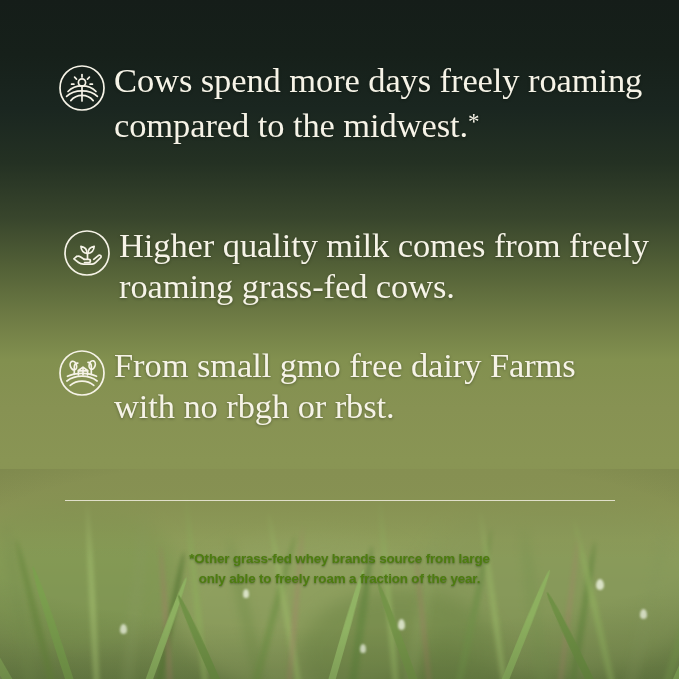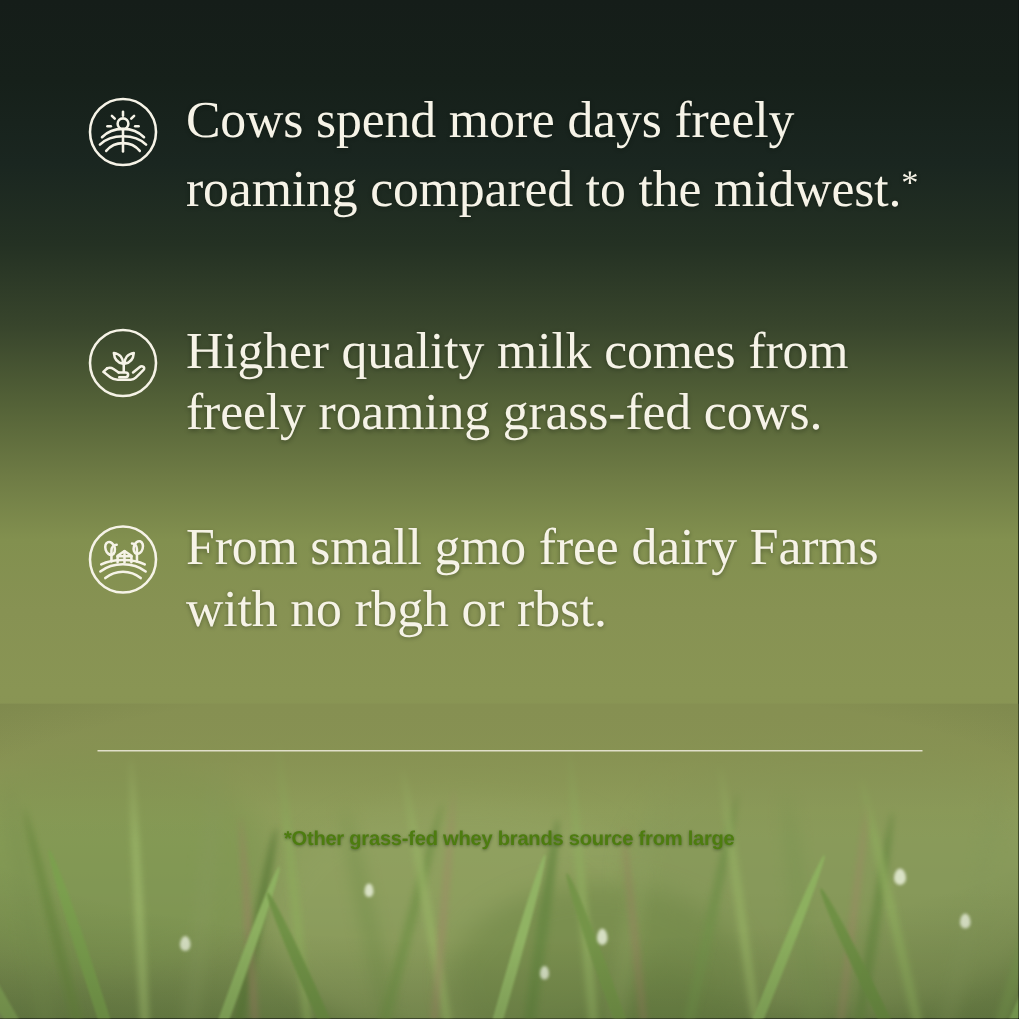"Cows spend more days freely" .btext { margin-left: 18px -> 8px }
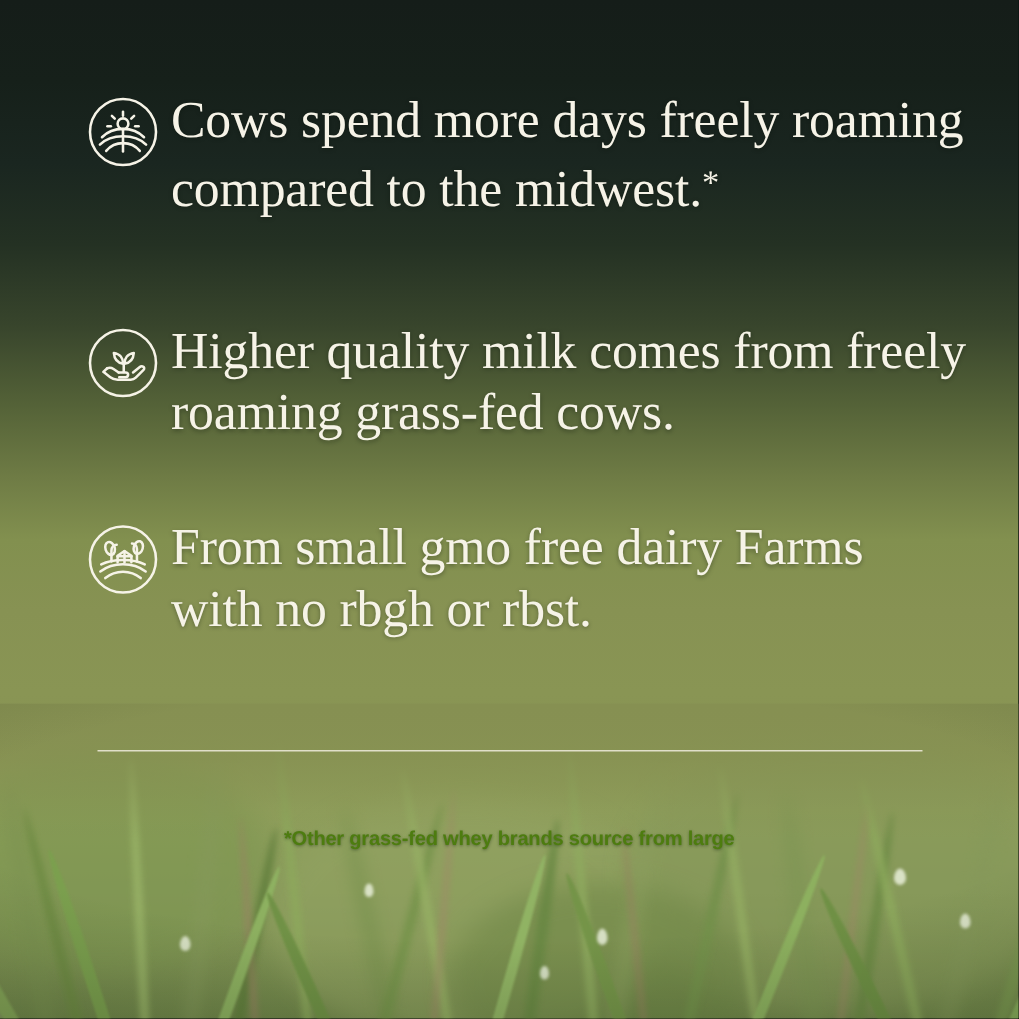"Higher quality milk comes from" .benefit.b2 { justify-content: none -> flex-end; top: 214px -> 225px }
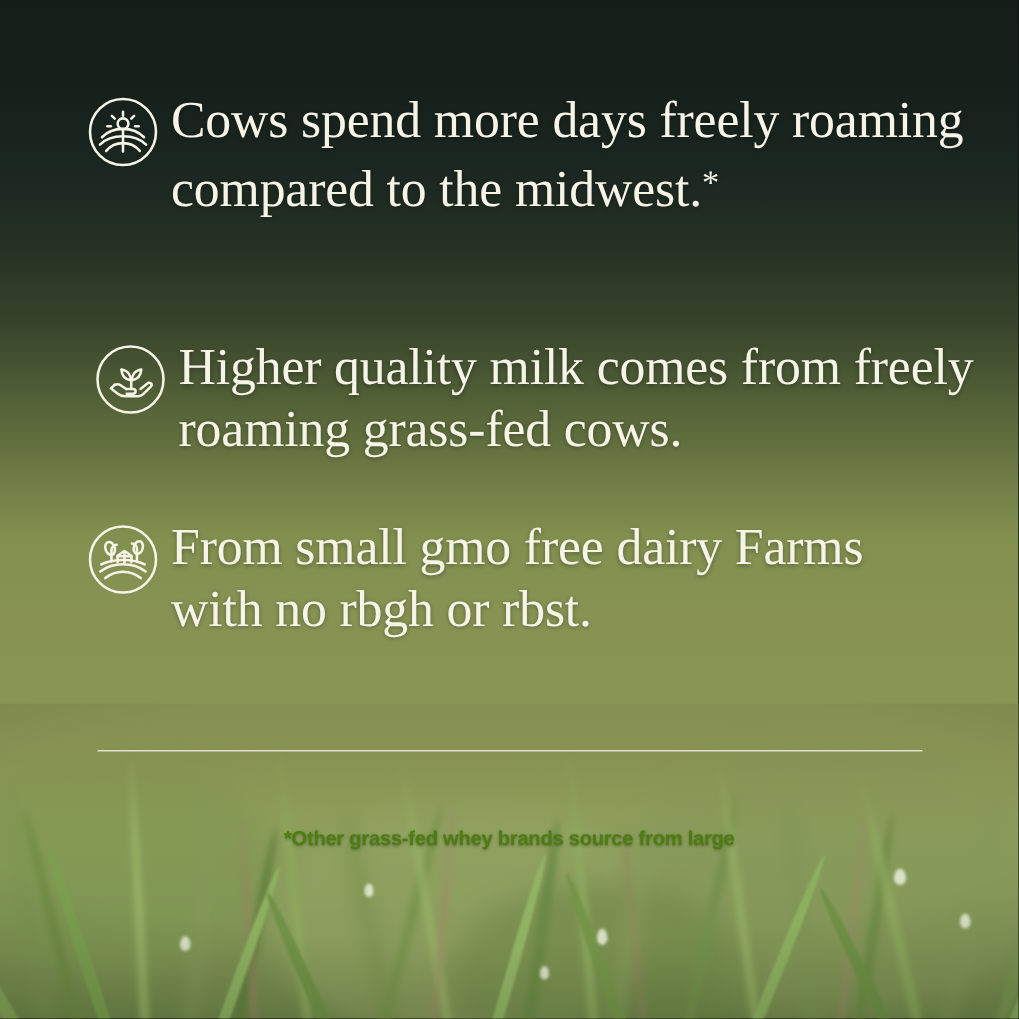"only able to freely roam" span.fline { html: none -> <span>only able to freely roam a fraction of the year.</span> }
